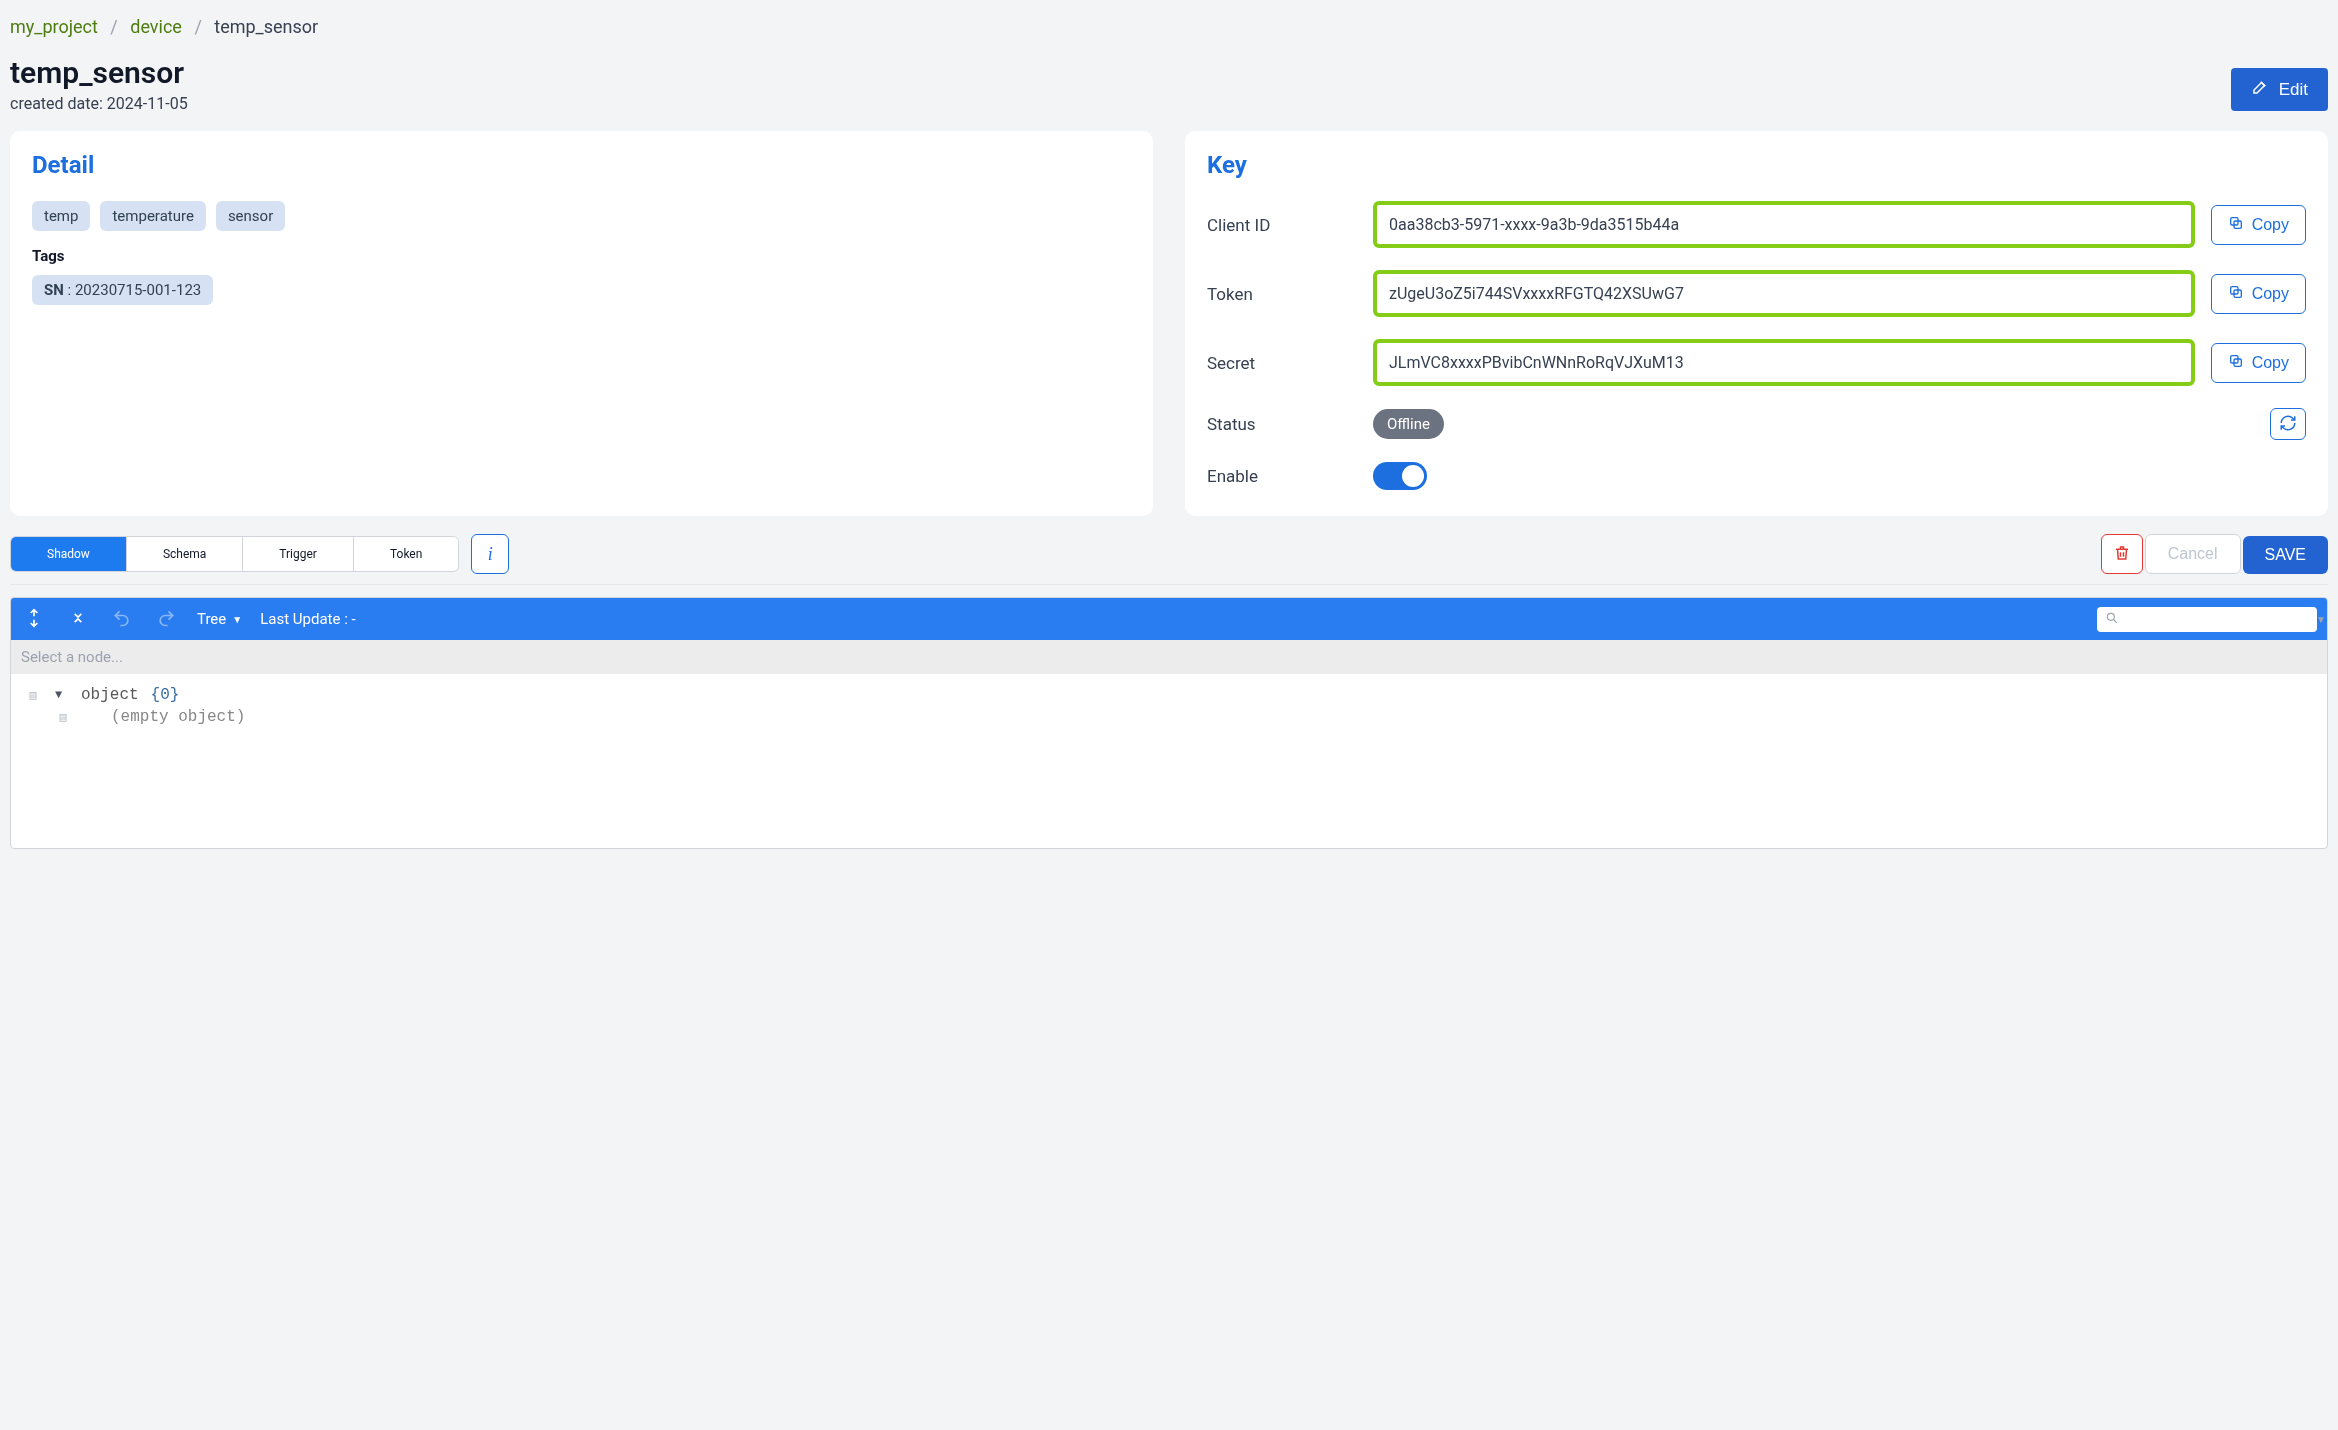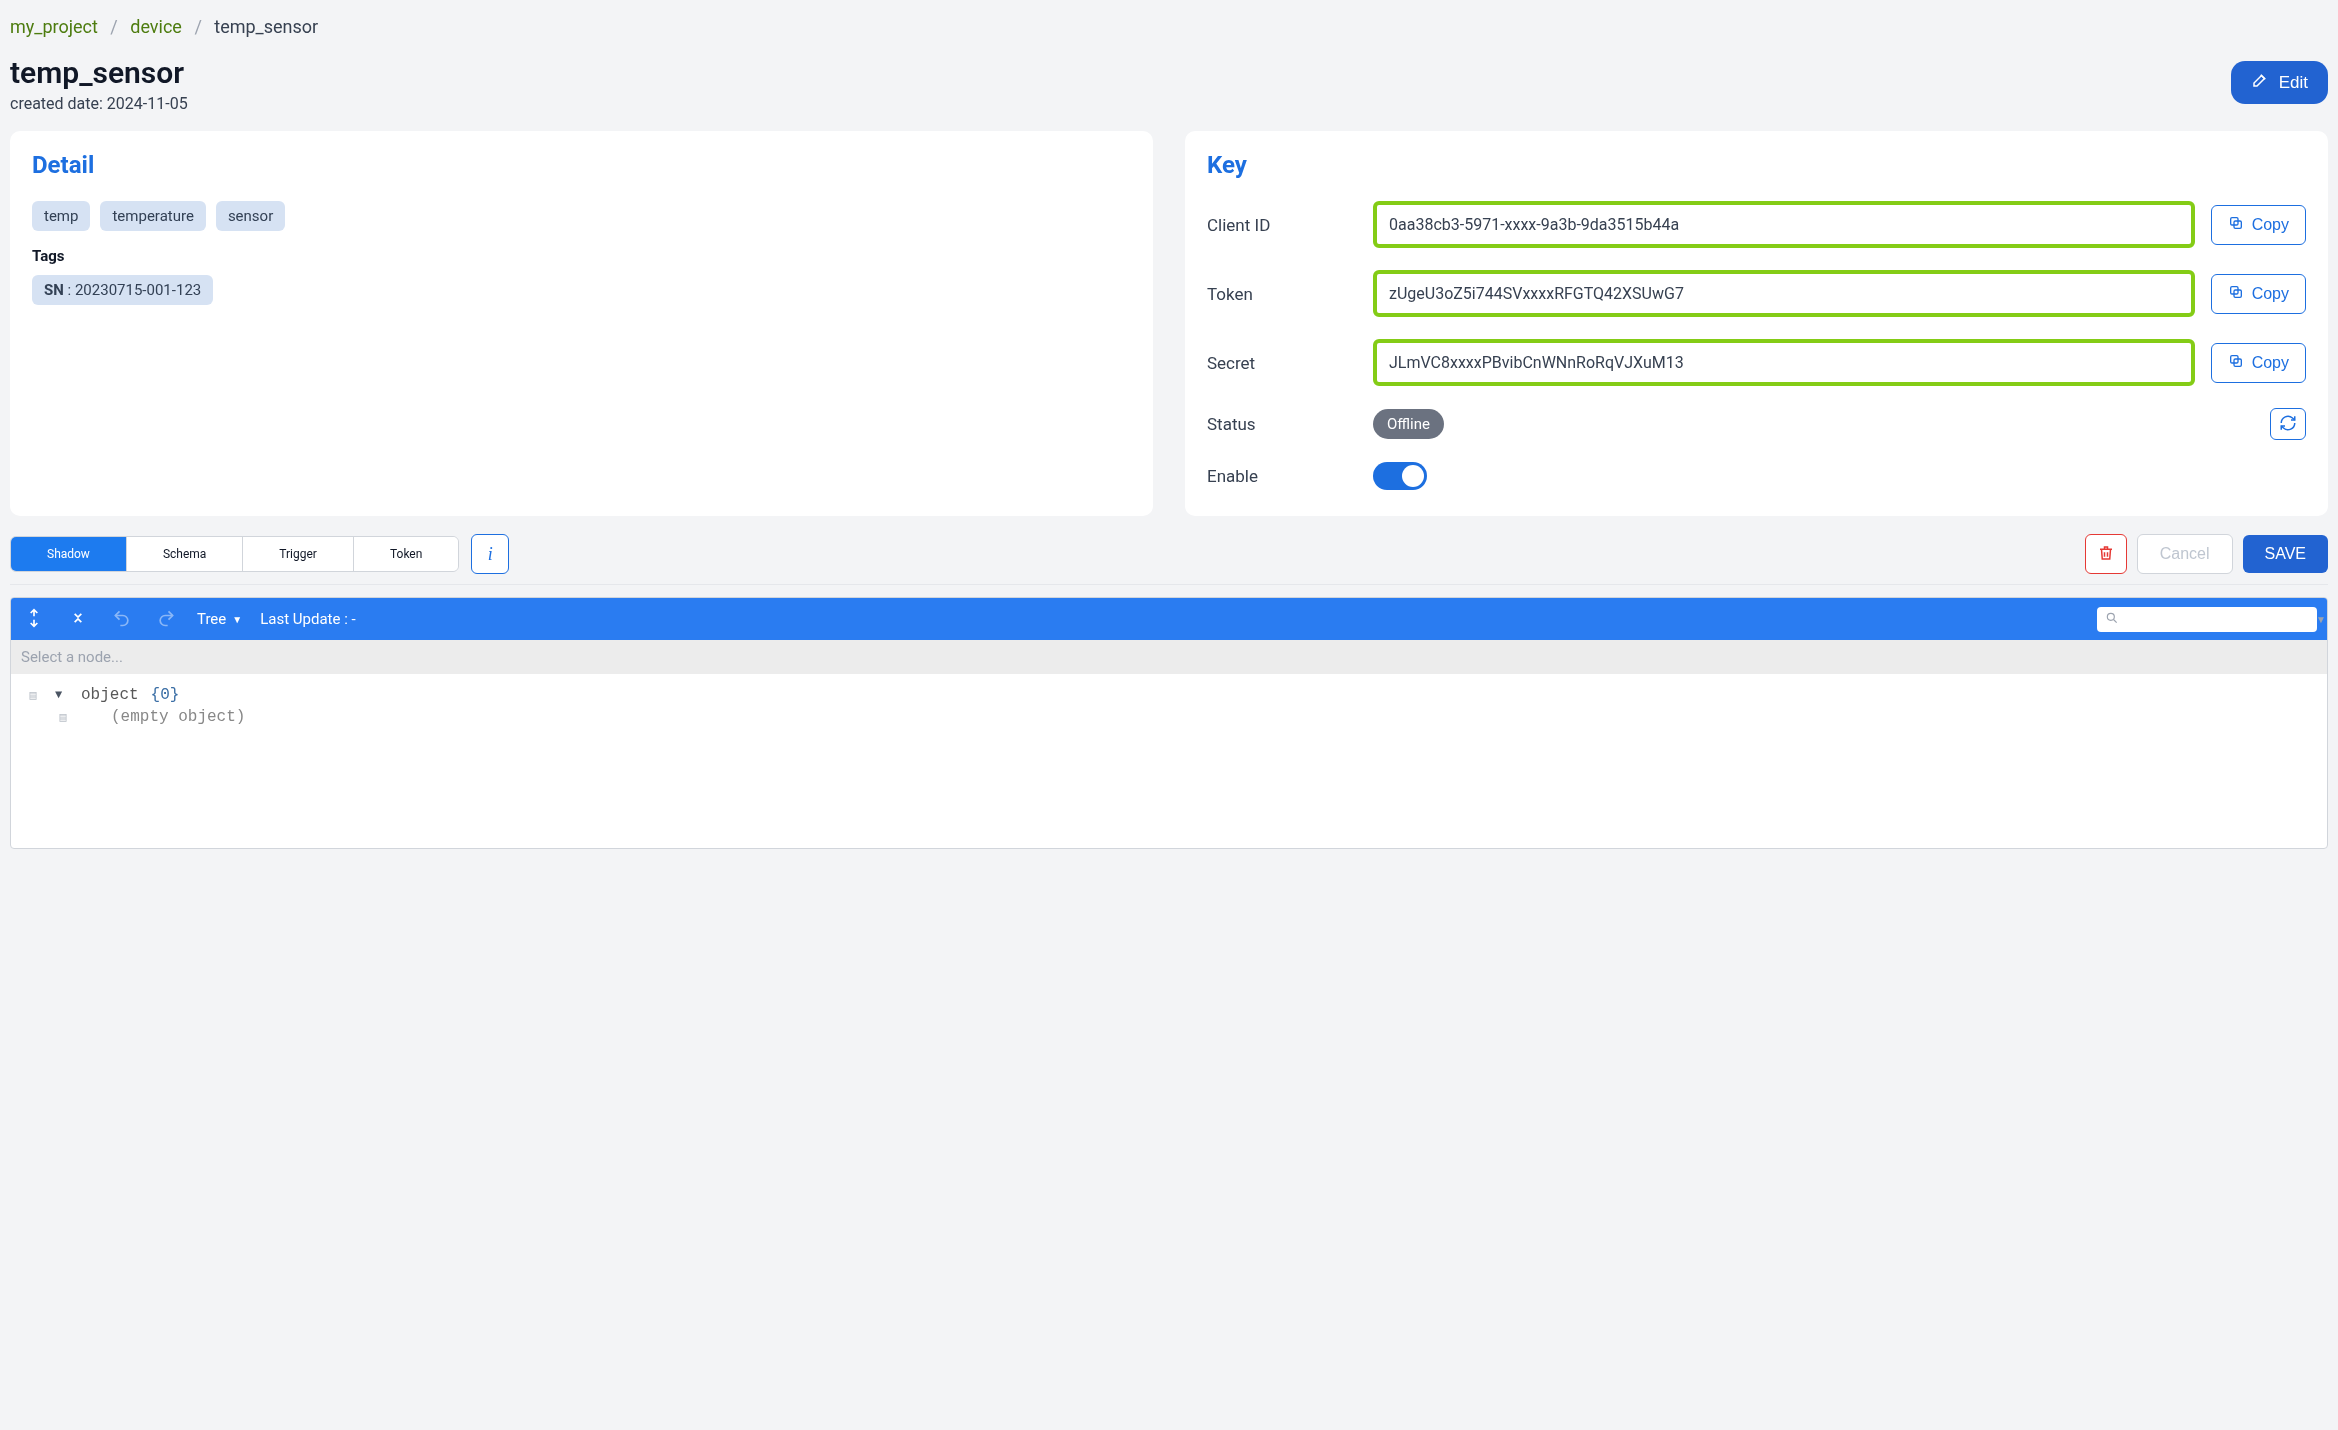"Edit" .edit-btn { border-radius: 14px -> 4px; margin-top: 6px -> 13px }
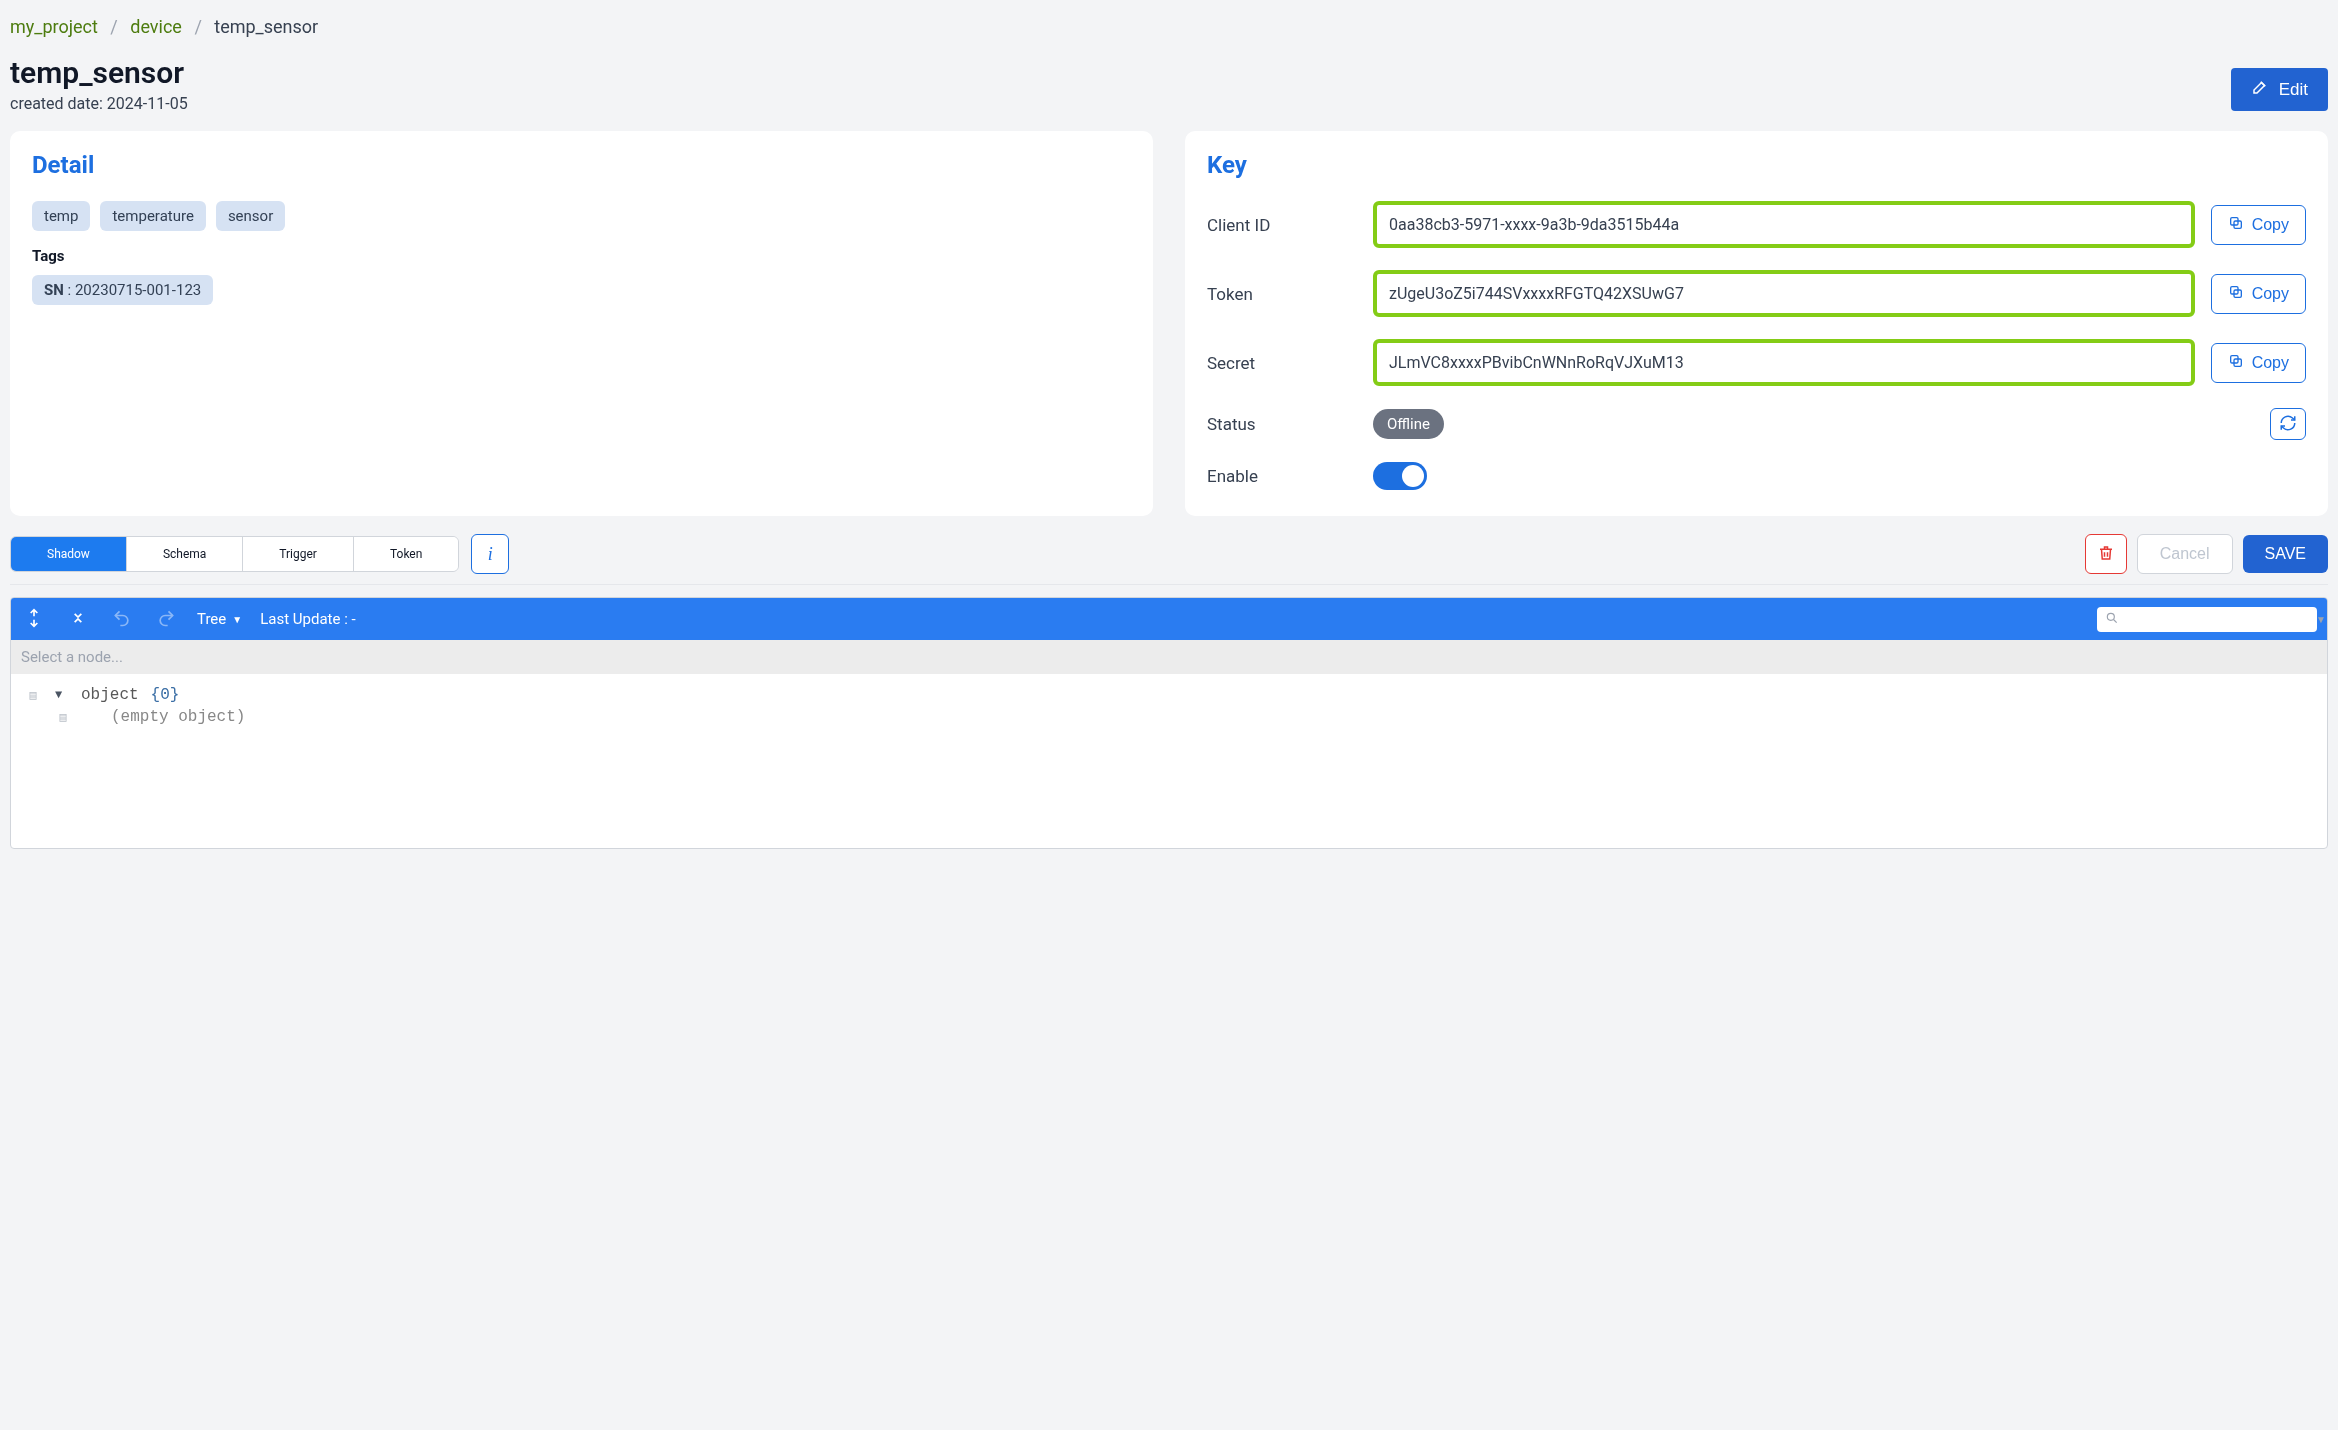"Cancel" .actions-right { align-items: center -> flex-end; gap: 10px -> 2px }
